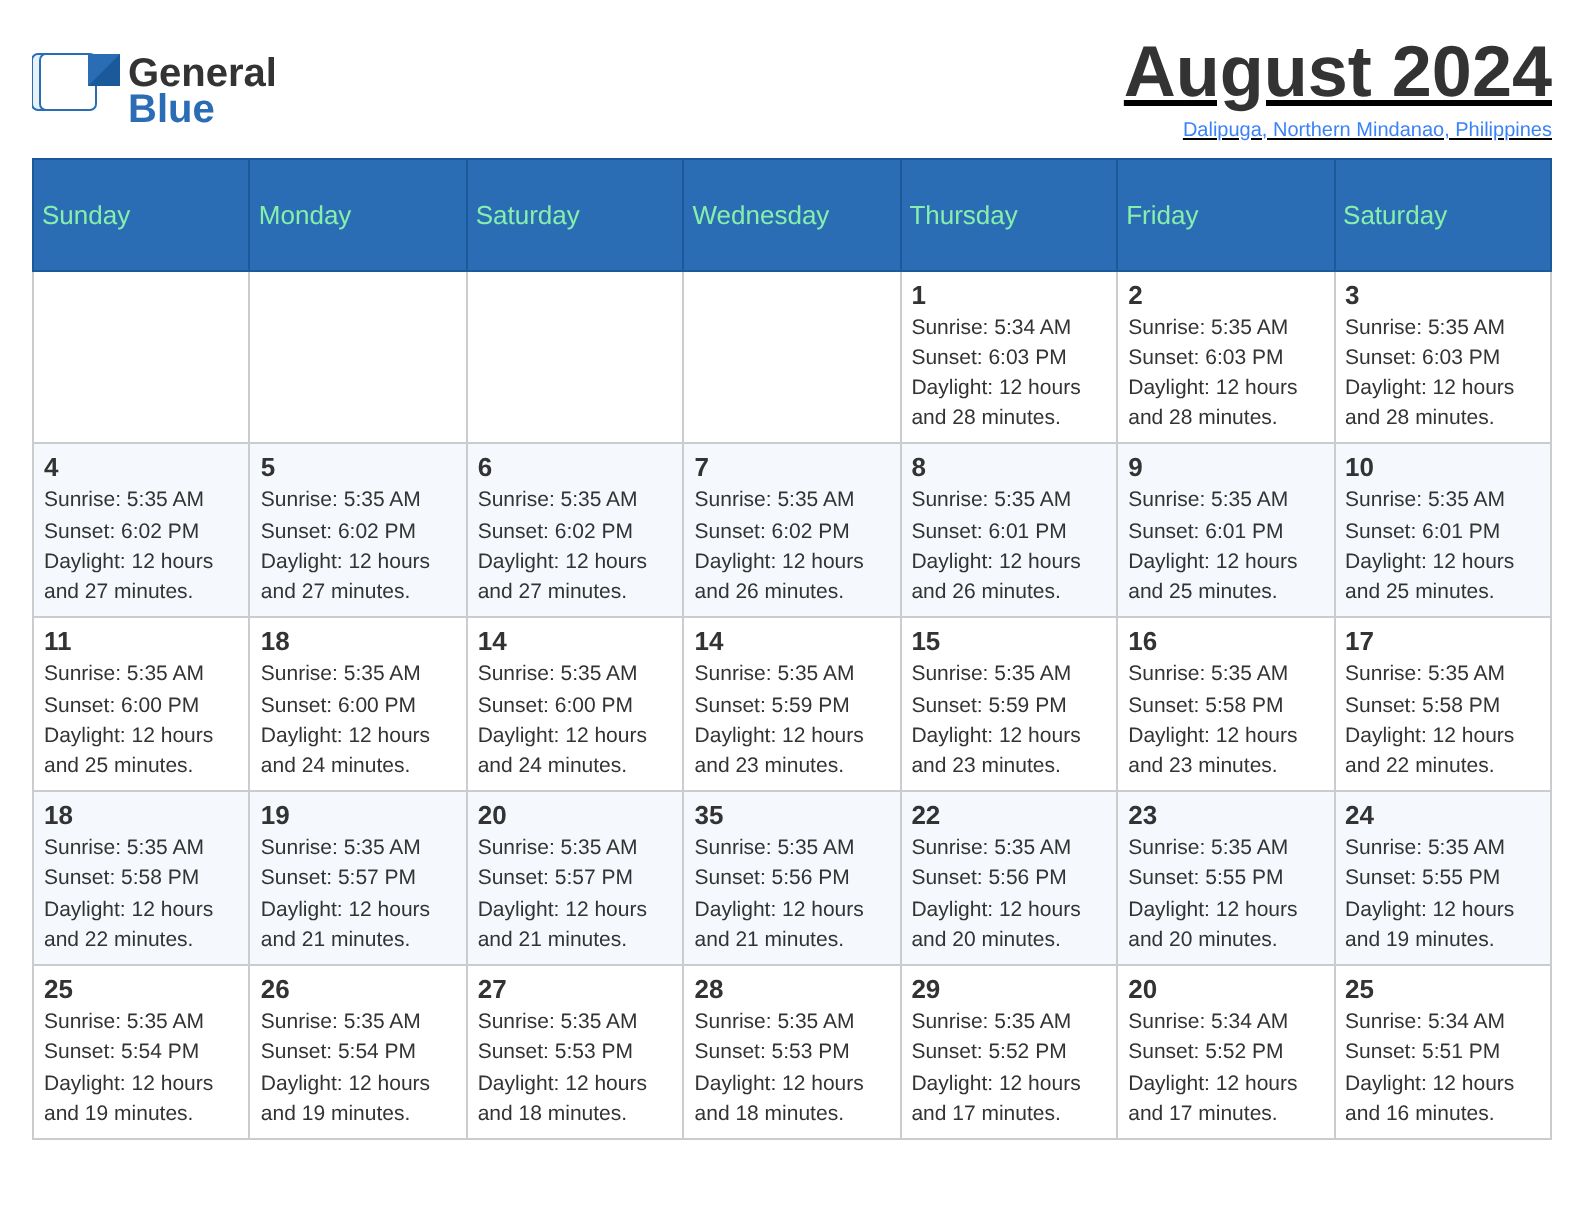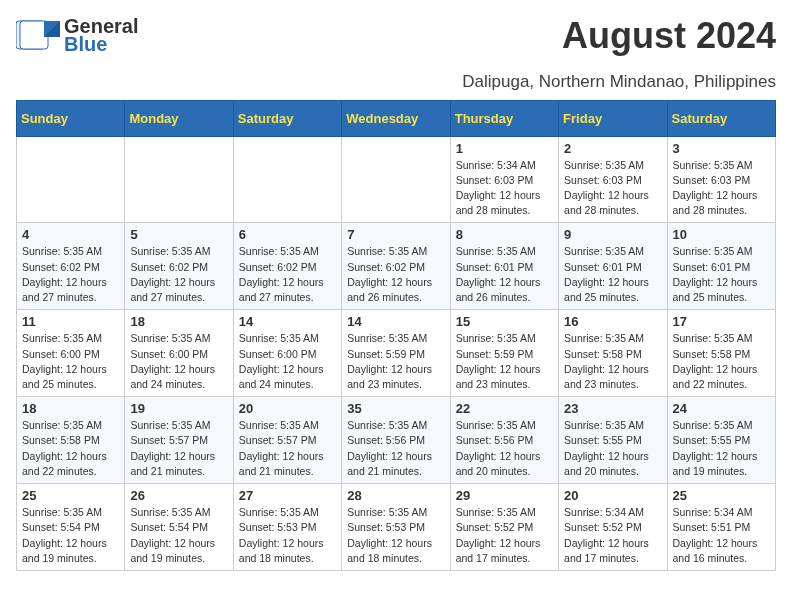"General" div { margin-top: none -> 11px }
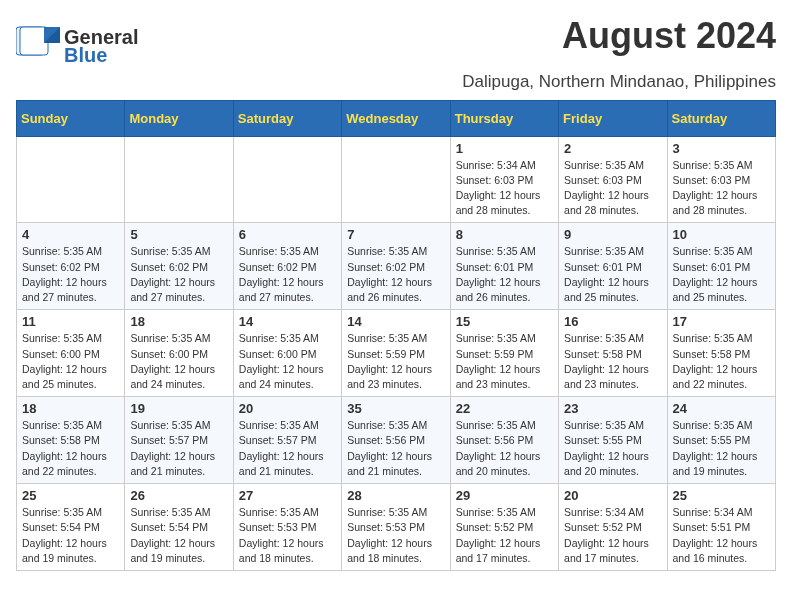"August 2024" .title-block { text-decoration: none -> underline }
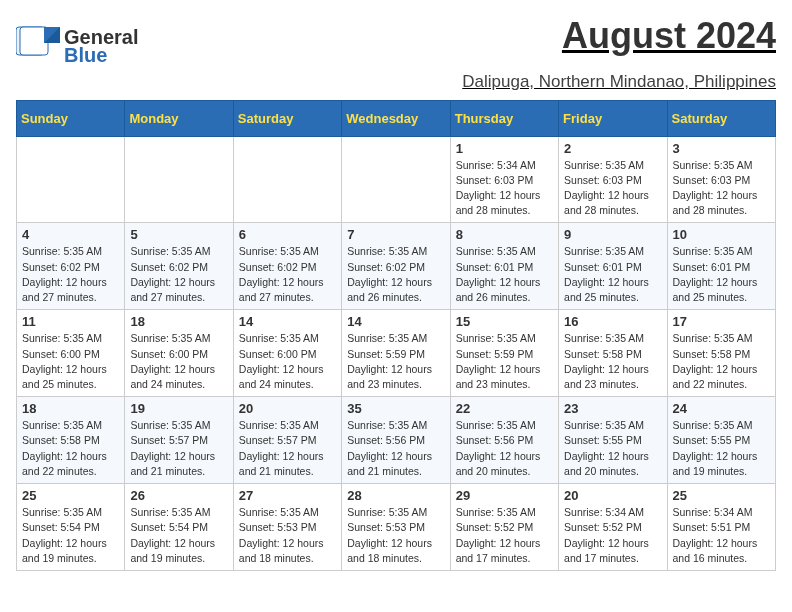"Dalipuga, Northern Mindanao, Philippines" .location { color: #404040 -> #3b82f6; font-size: 17px -> 10px; margin-top: 16px -> 4px }
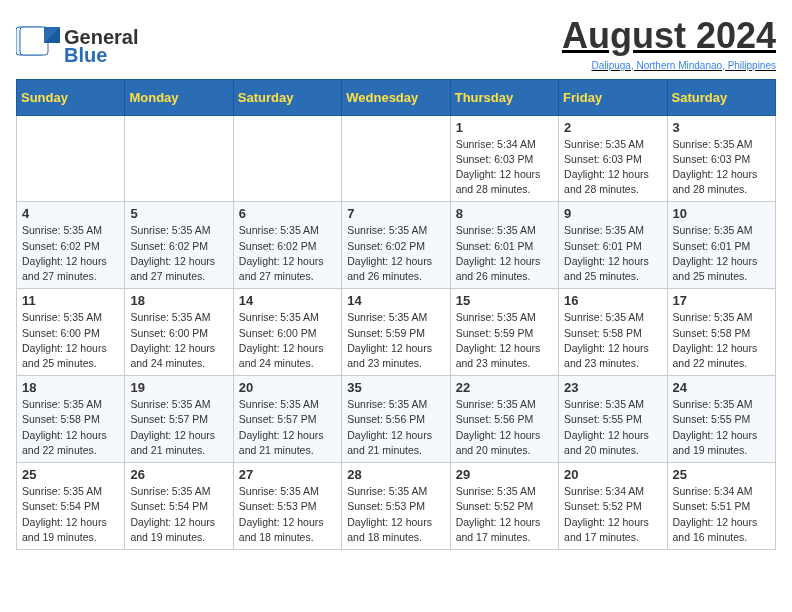"Sunday" .calendar th { color: #fde047 -> #86efac; font-weight: bold -> normal; padding: 10px 4px -> 20px 4px }
